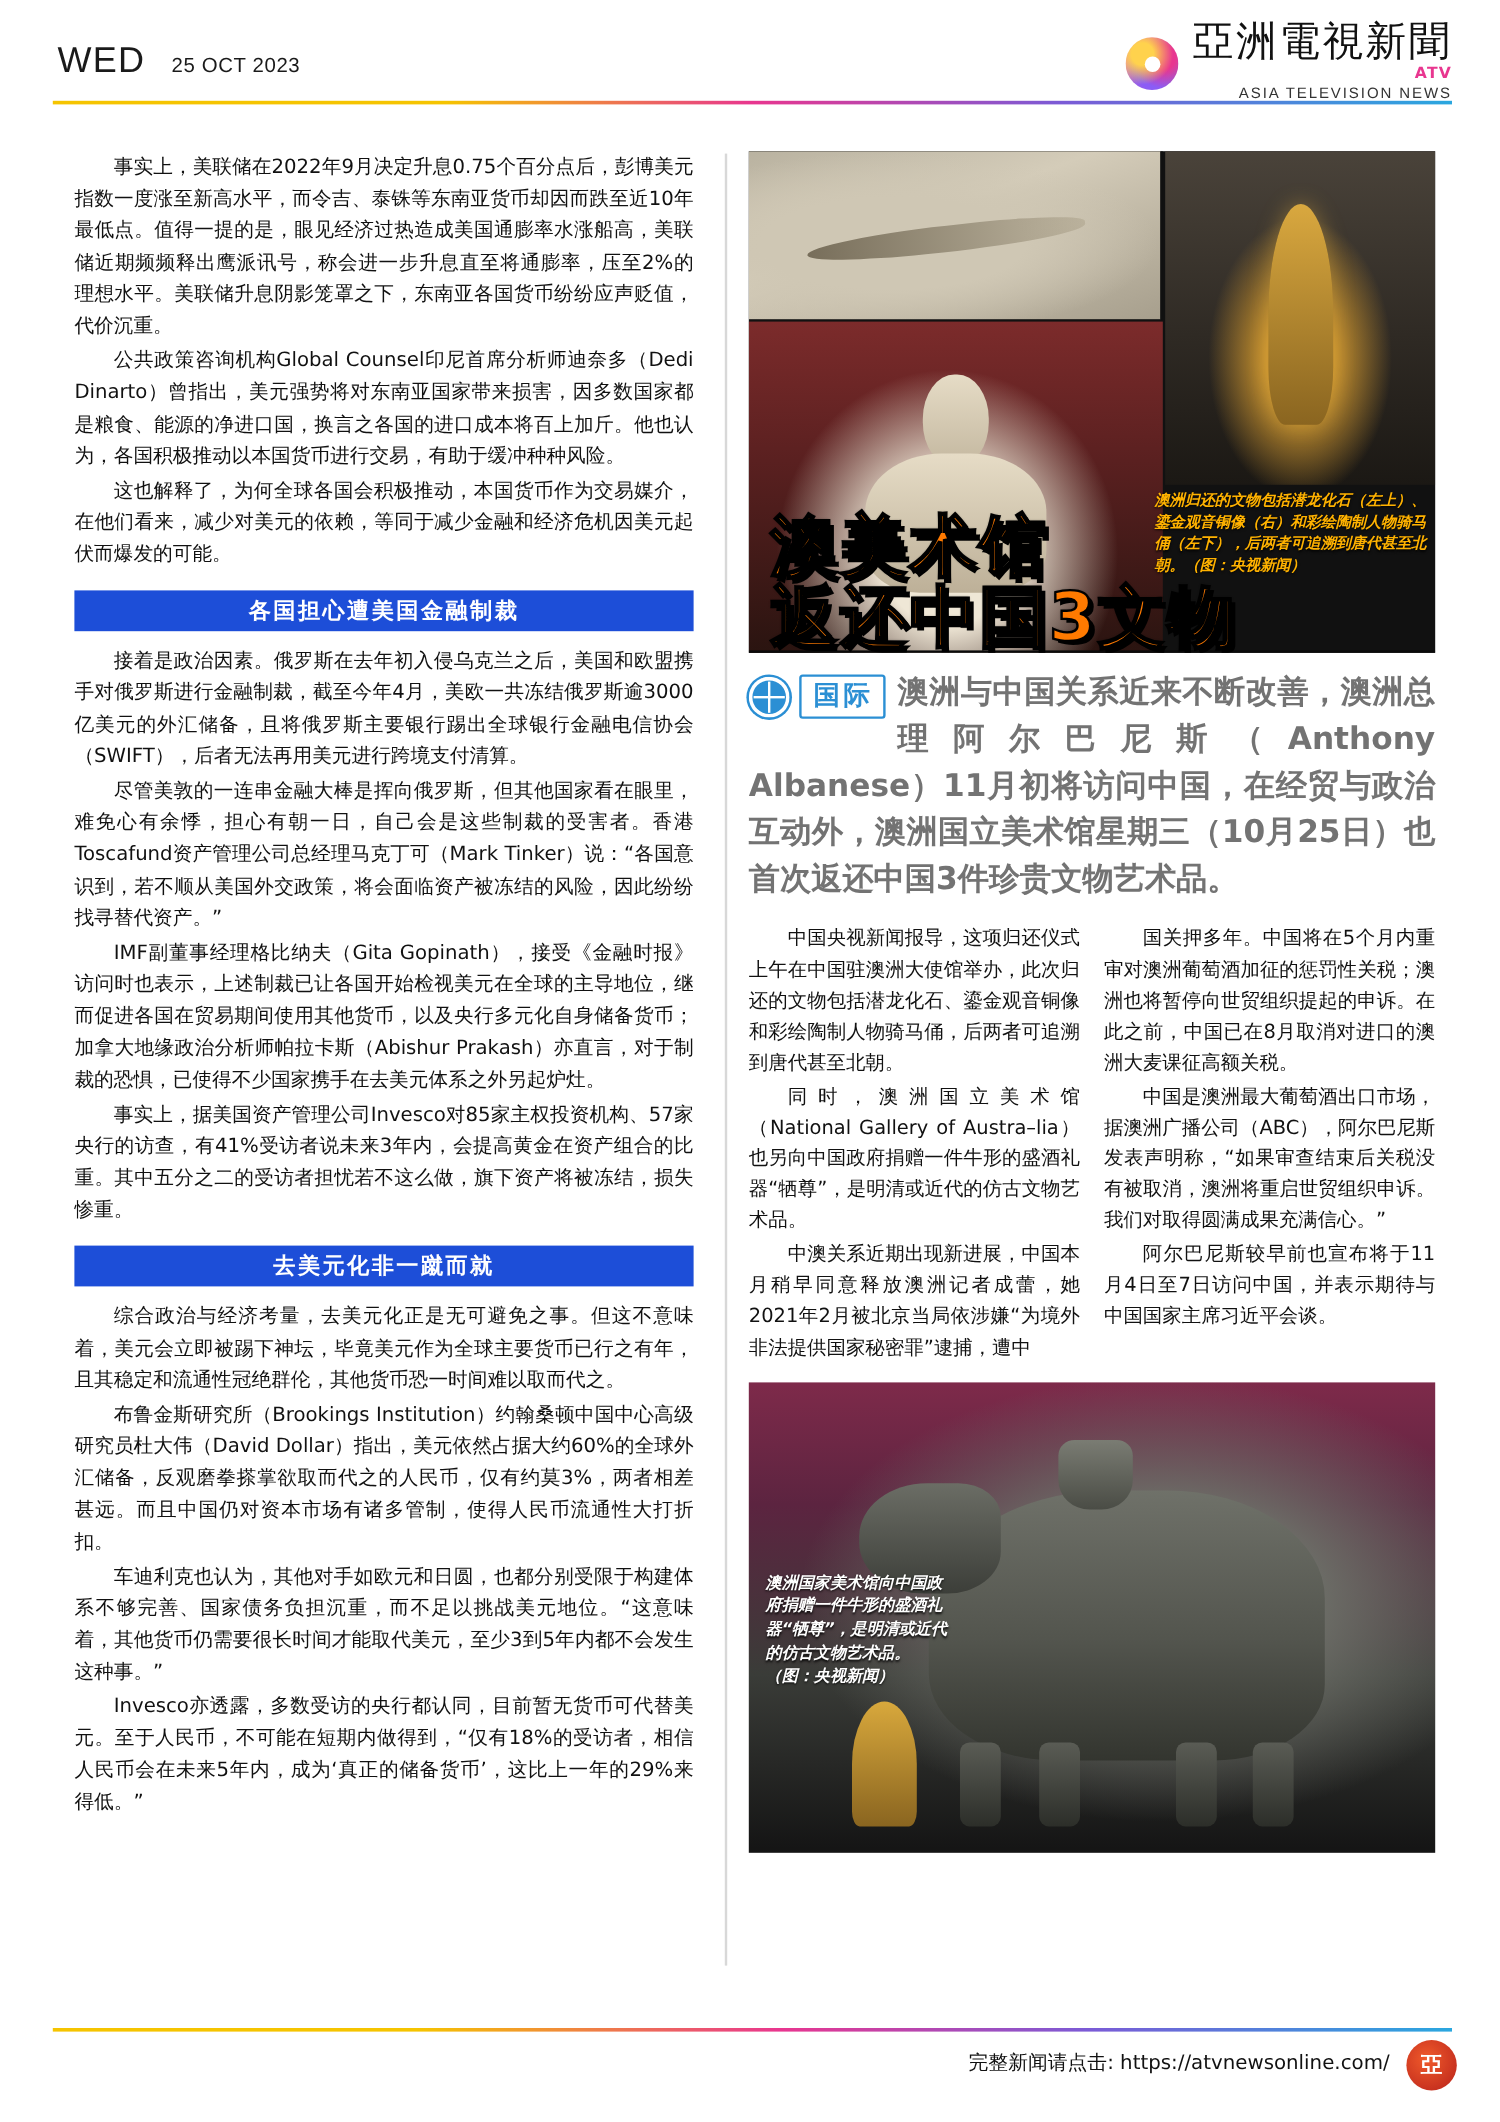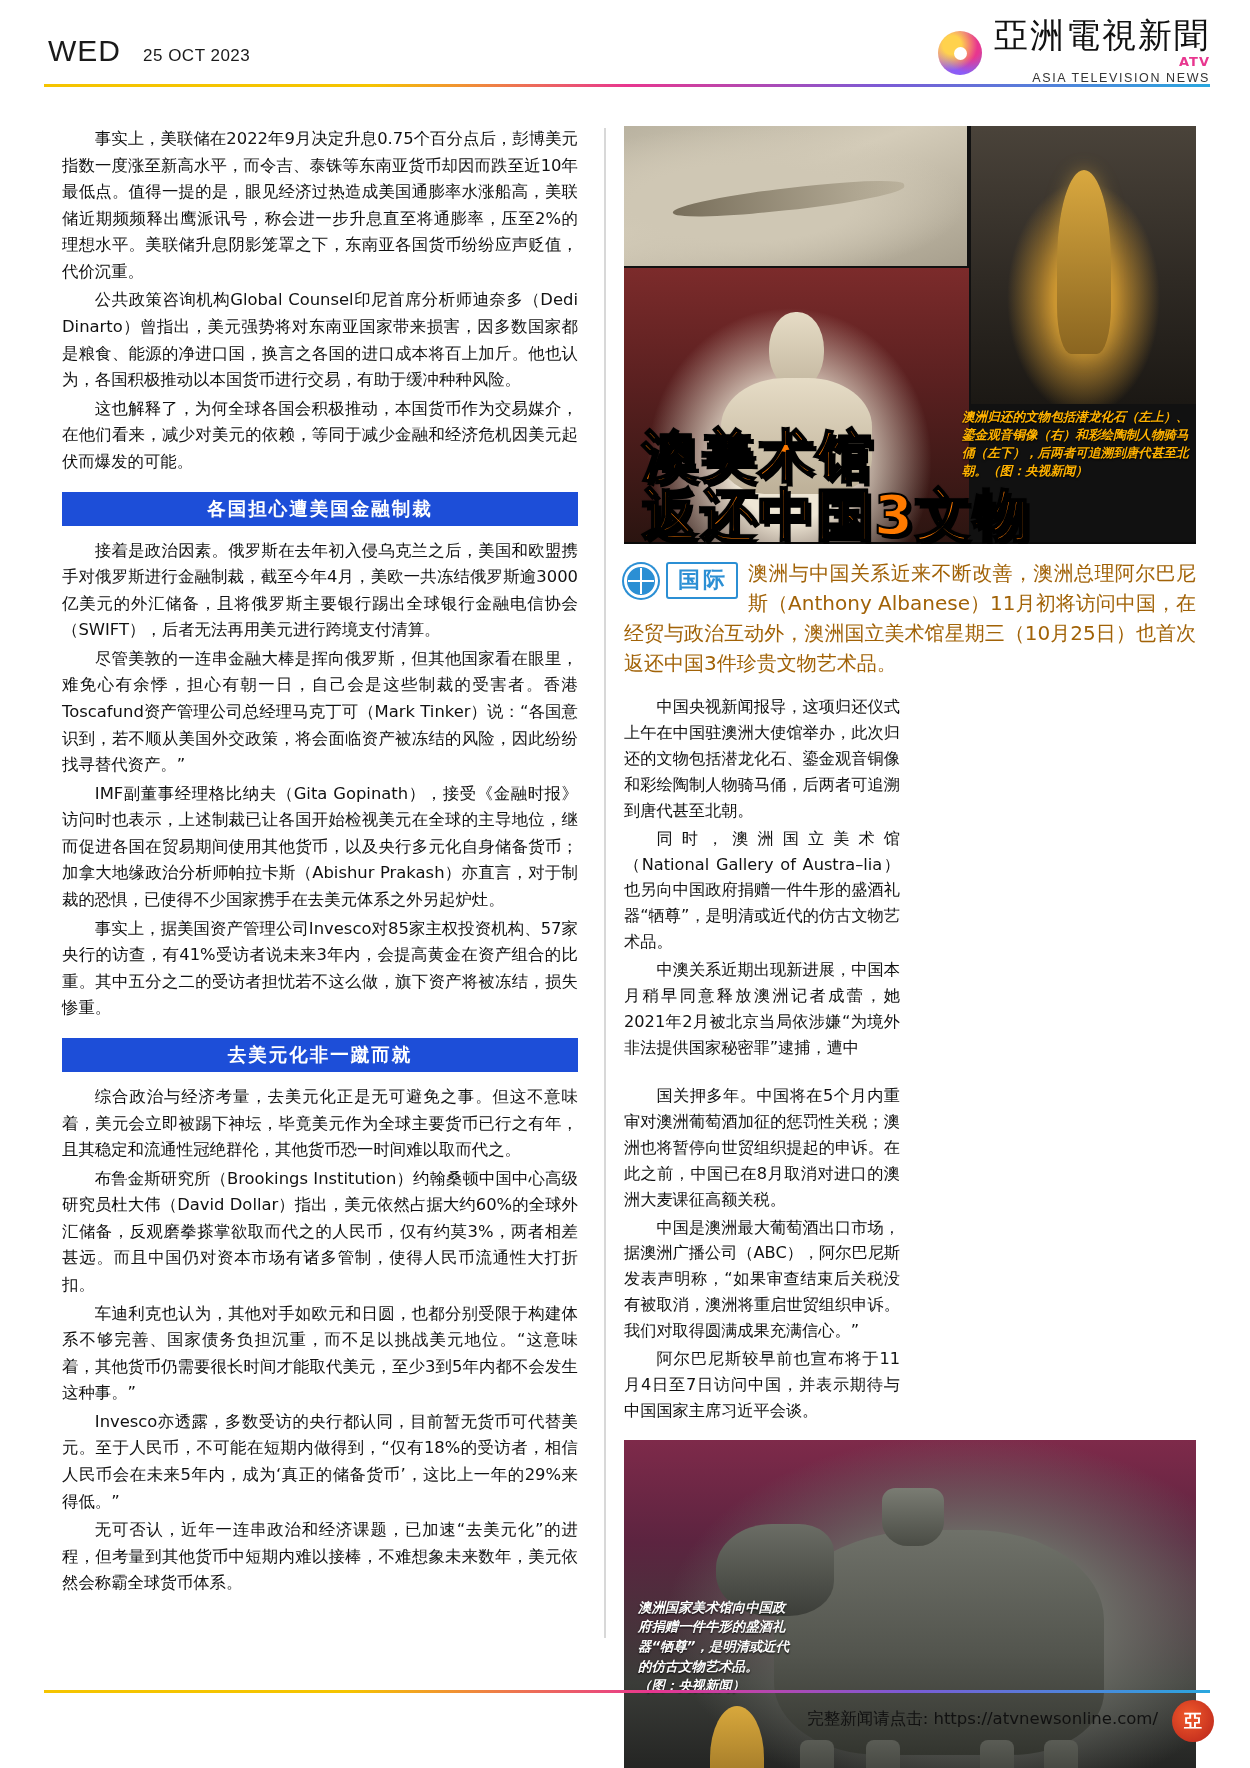"澳洲与中国关系近来不断改善，澳洲总理阿尔巴尼斯（Anthony" .lede-text { color: #a16207 -> #737373; font-size: 20px -> 26px; font-weight: 400 -> 700 }
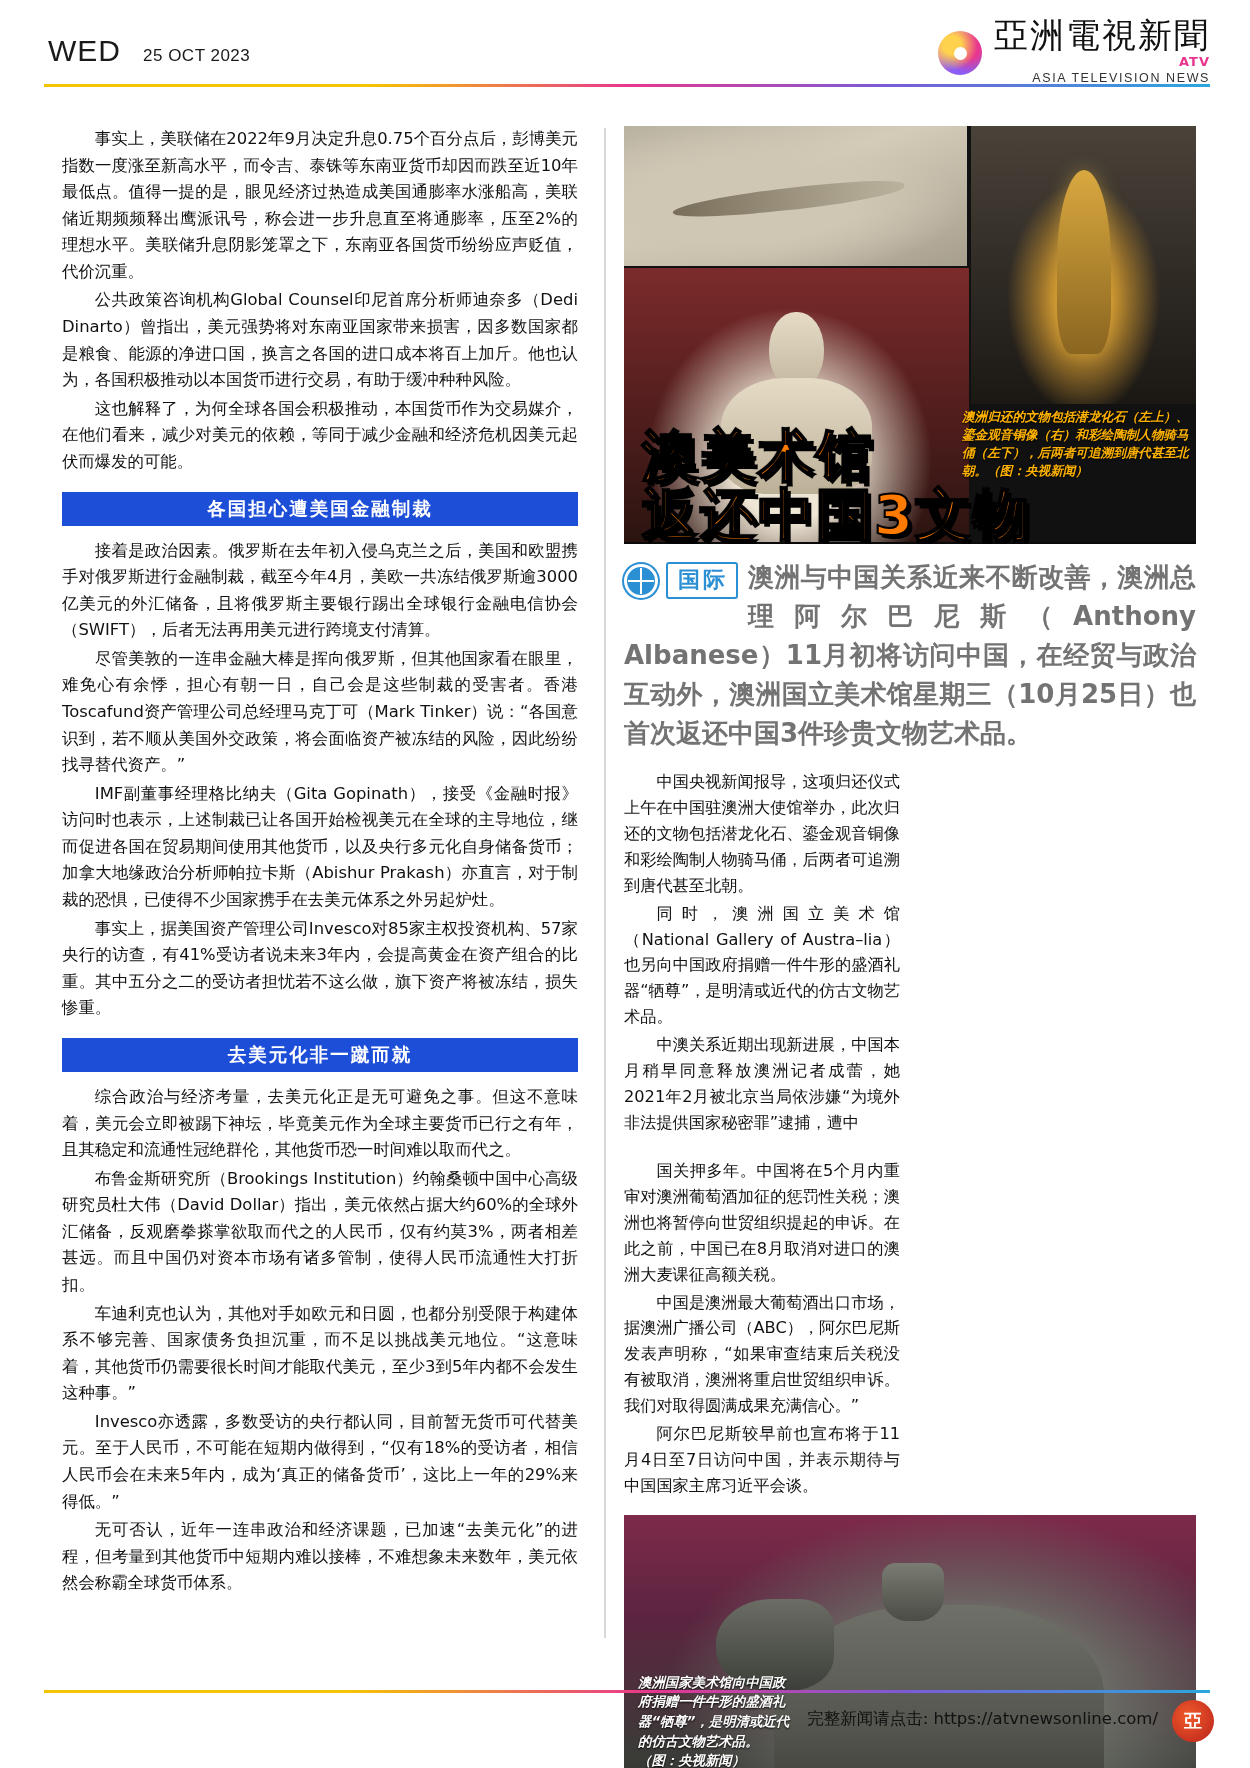"中国央视新闻报导，这项归还仪式上午在中国驻澳洲大使馆举办，此次归还的文物包括潜龙" .subcols { flex-direction: column -> none }
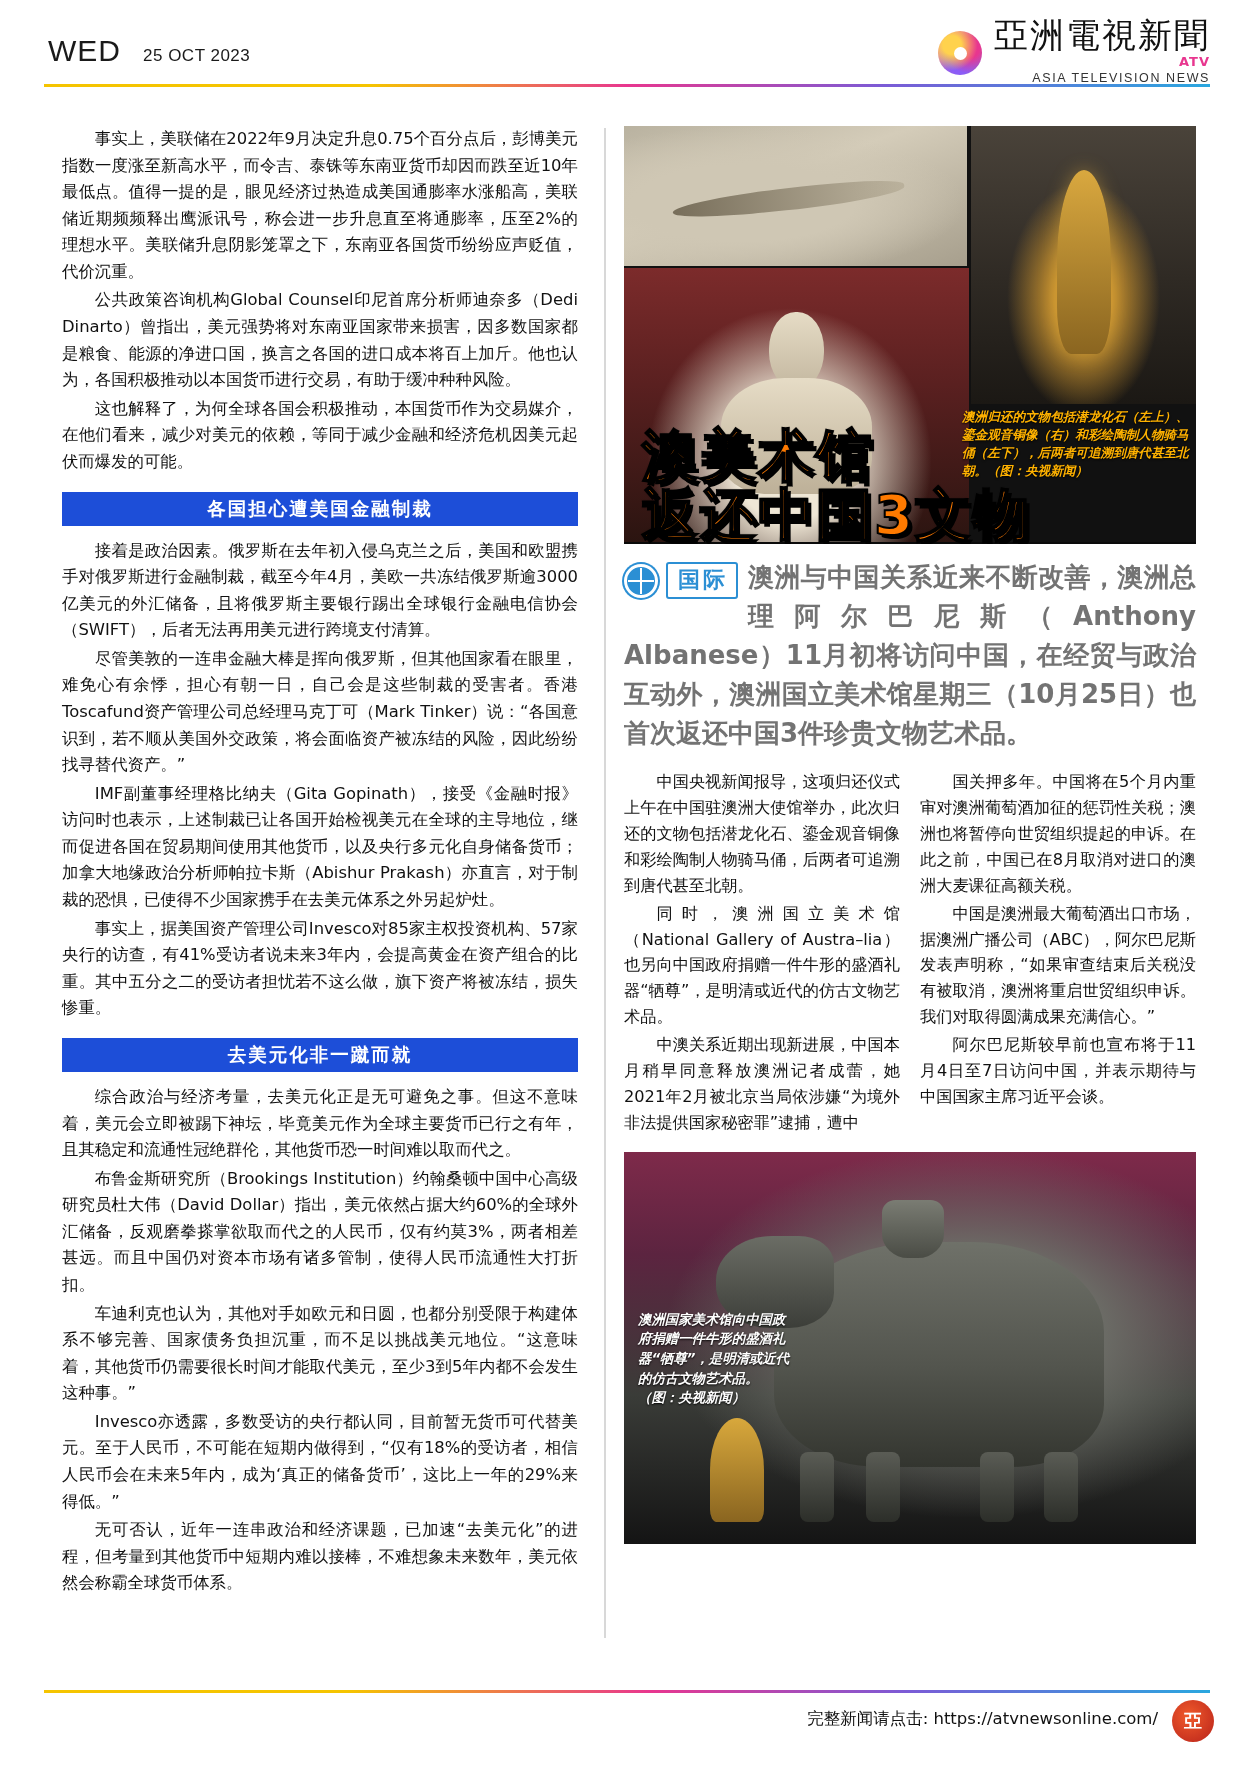"无可否认，近年一连串政治和经济课题，已加速“去美元化”的进程，但考量到其他货币中" p.body { html: <p>无可否认，近年一连串政治和经济课题，已加速“去美元化”的进程，但考量到其他货币中短期内难以接棒，不难想象未来数年，美元依然会称霸全球货币体系。</p> -> none }
